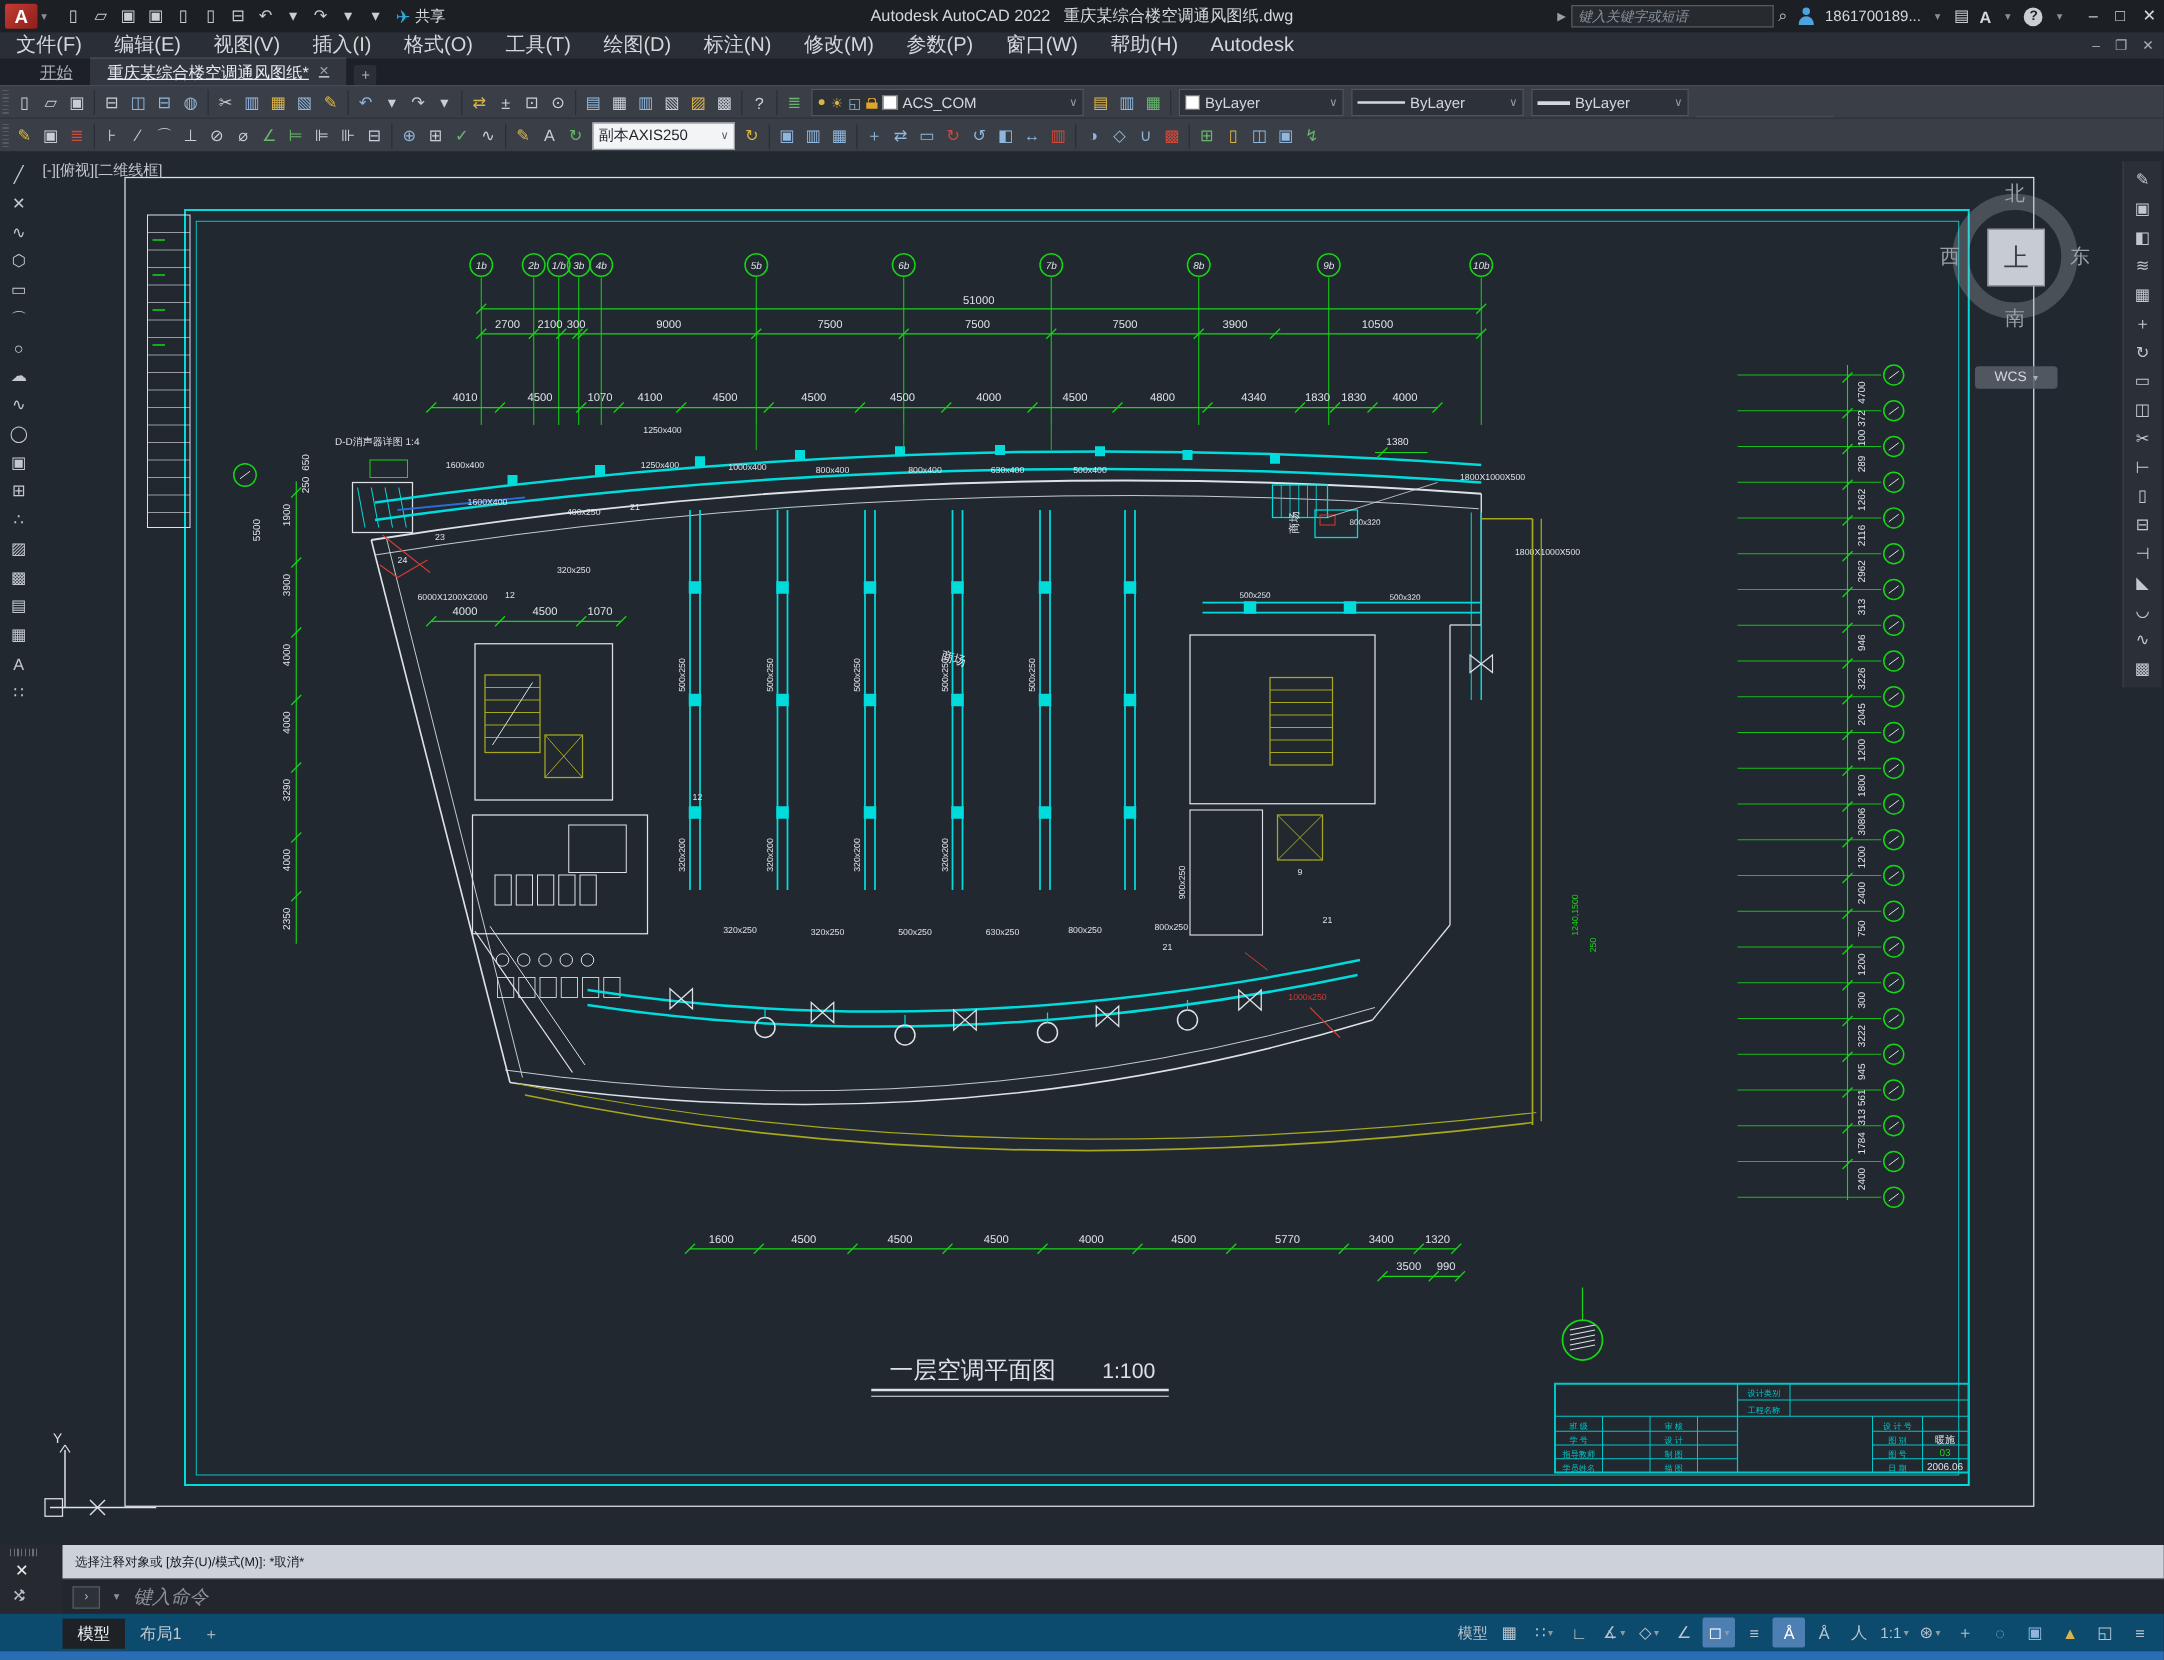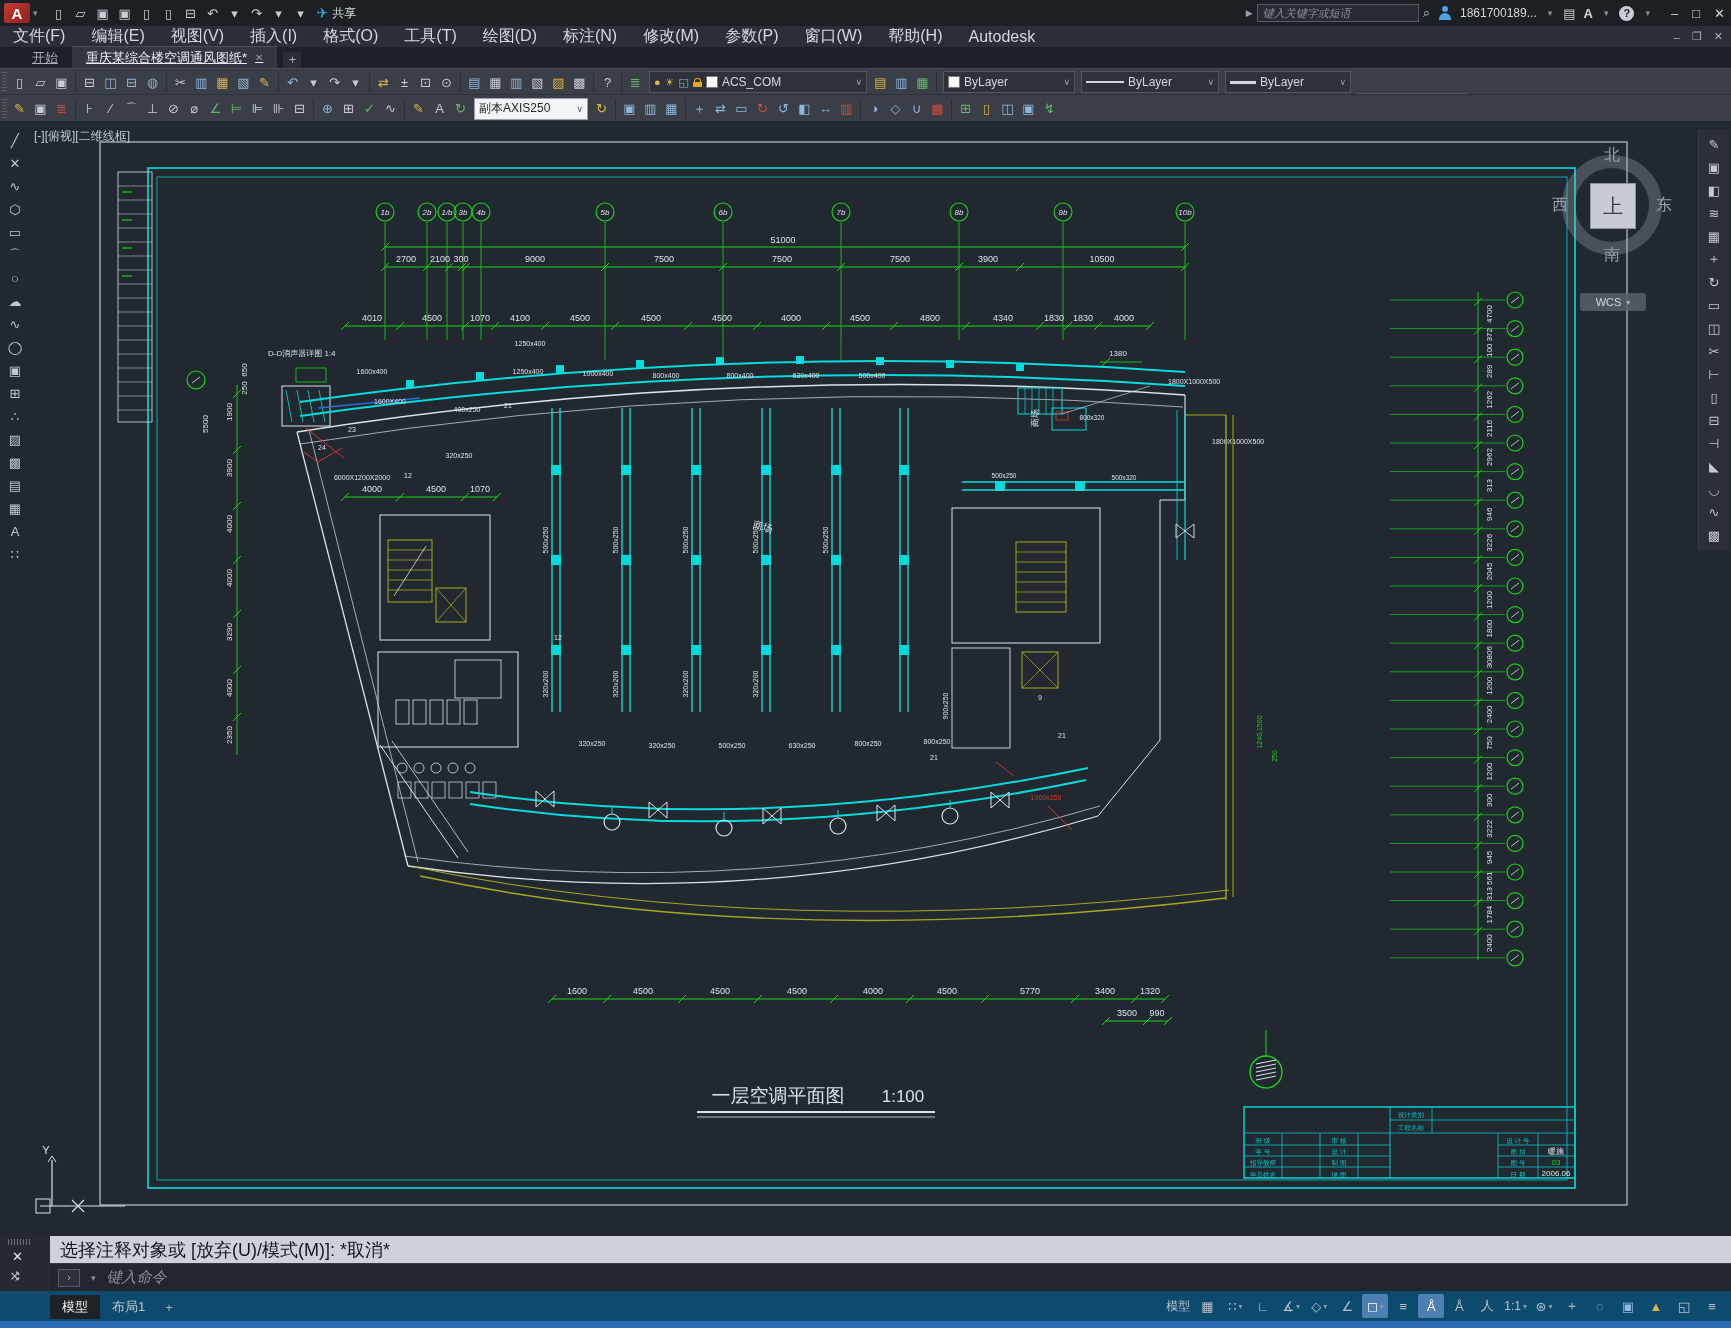"Autodesk AutoCAD 2022 重庆某综合楼空调通风图纸.dwg" div.titletext { html: none -> <div> <span>Autodesk AutoCAD 2022</span>&nbsp;&nbsp;&nbsp;<span>重庆某综合楼空调通风图纸.dwg</span> </div> }
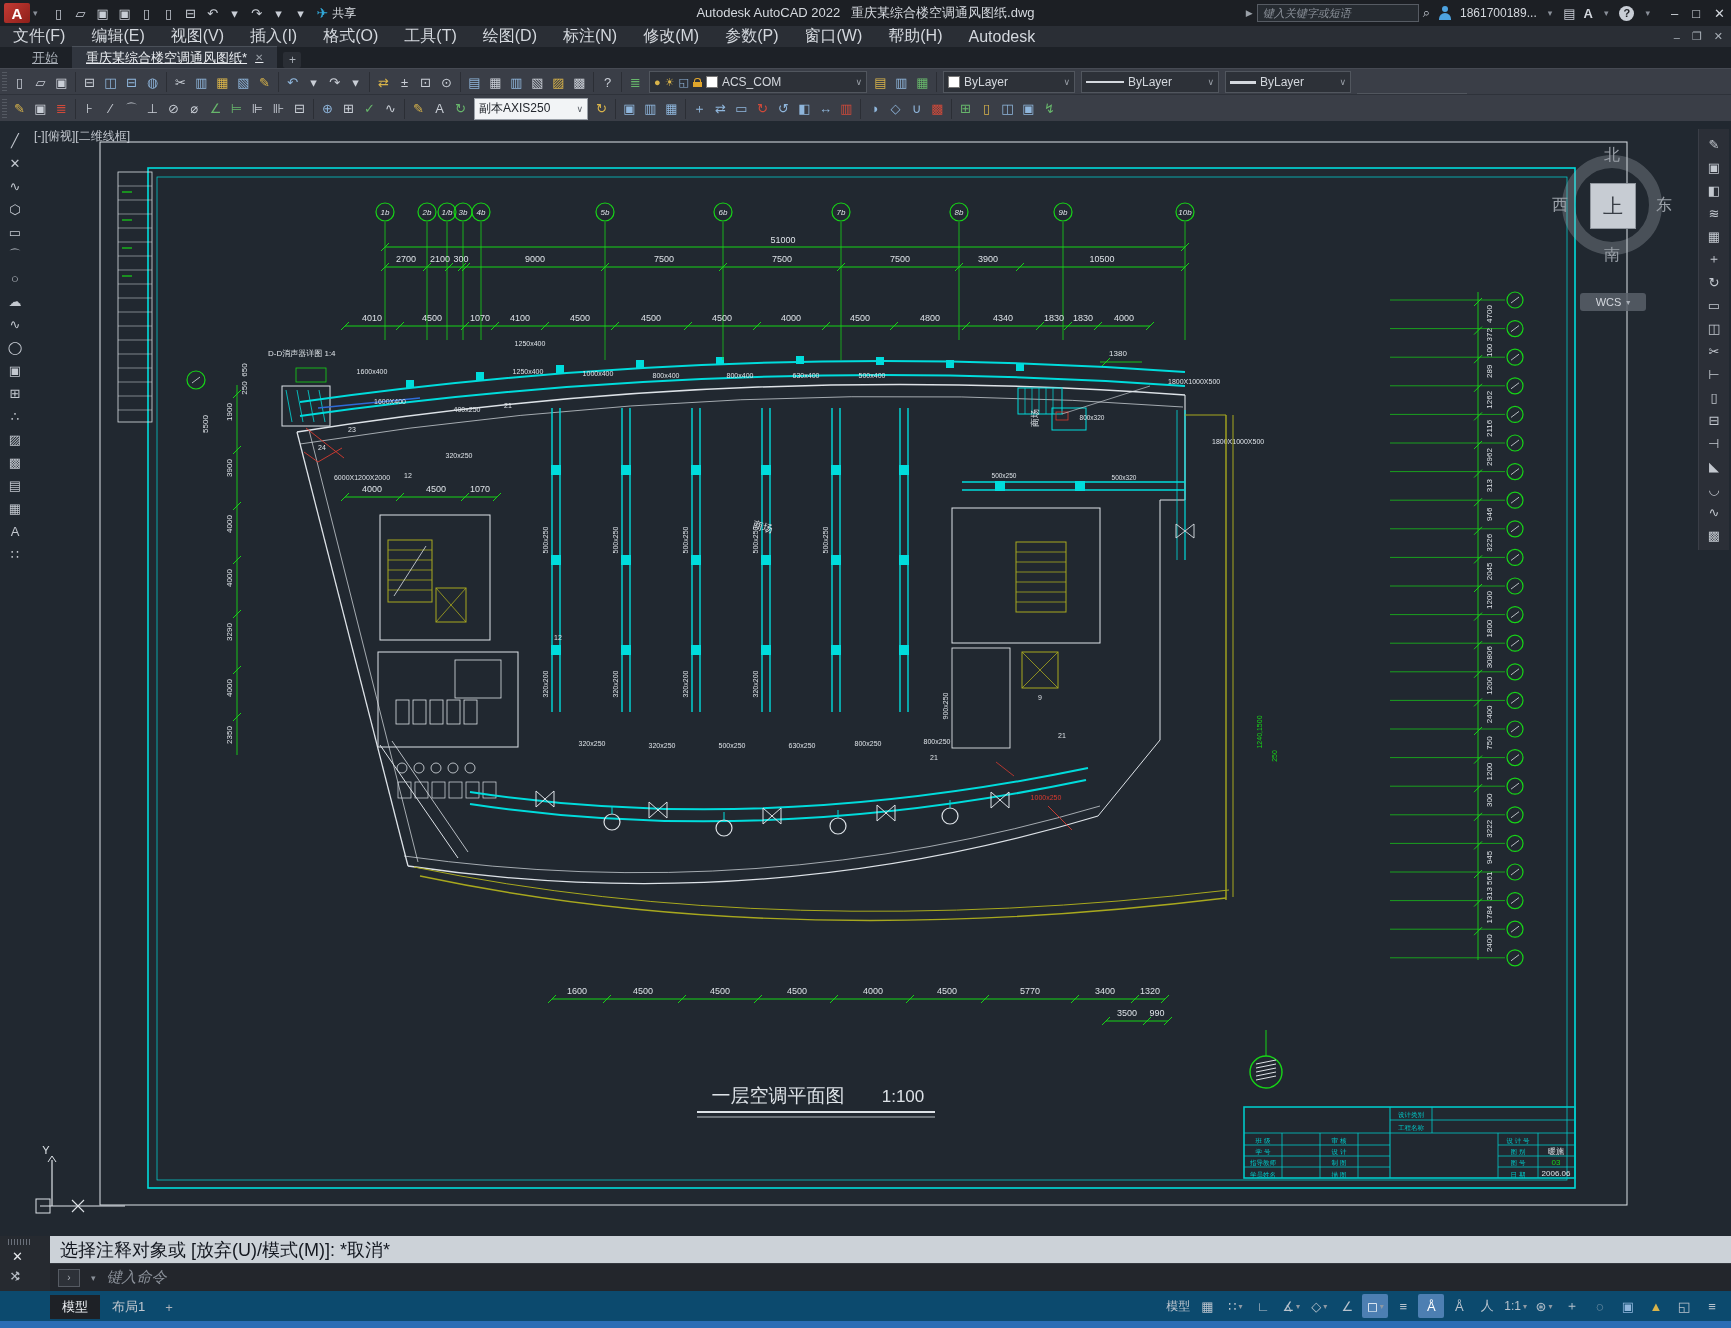"选择注释对象或 [放弃(U)/模式(M)]: *取消*" .cmdhist { font-size: 18px -> 10px }
